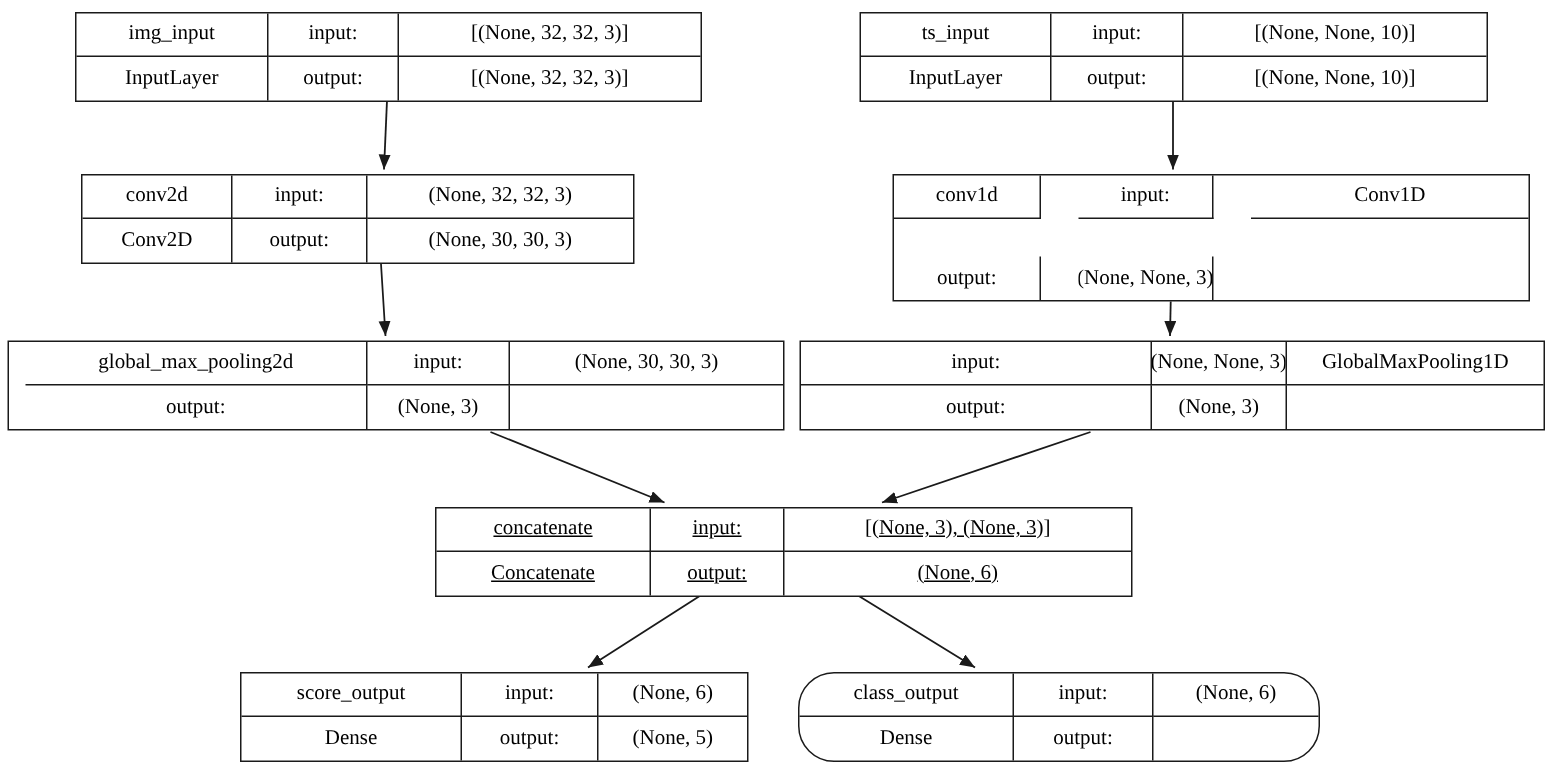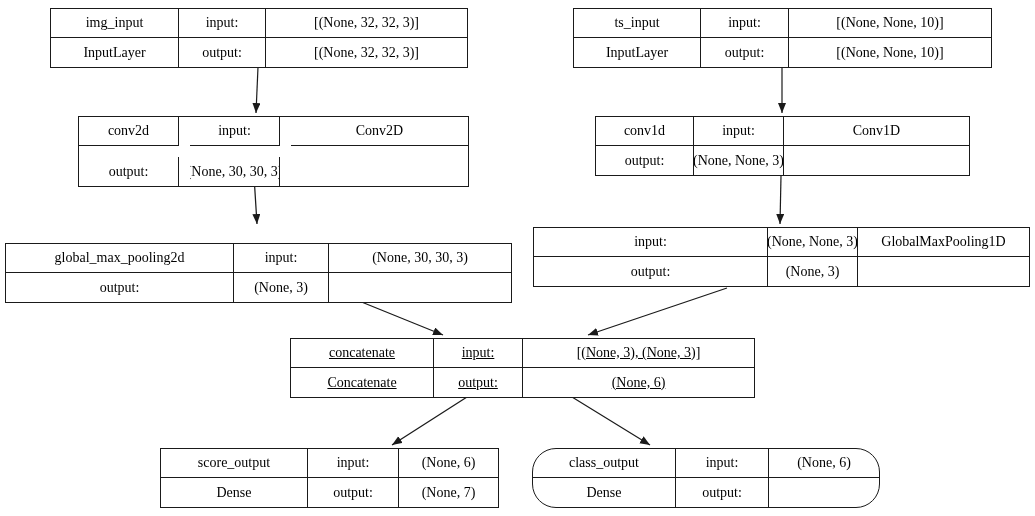"conv2d" div.node { gap: 11px -> none; left: 78px -> 54px }
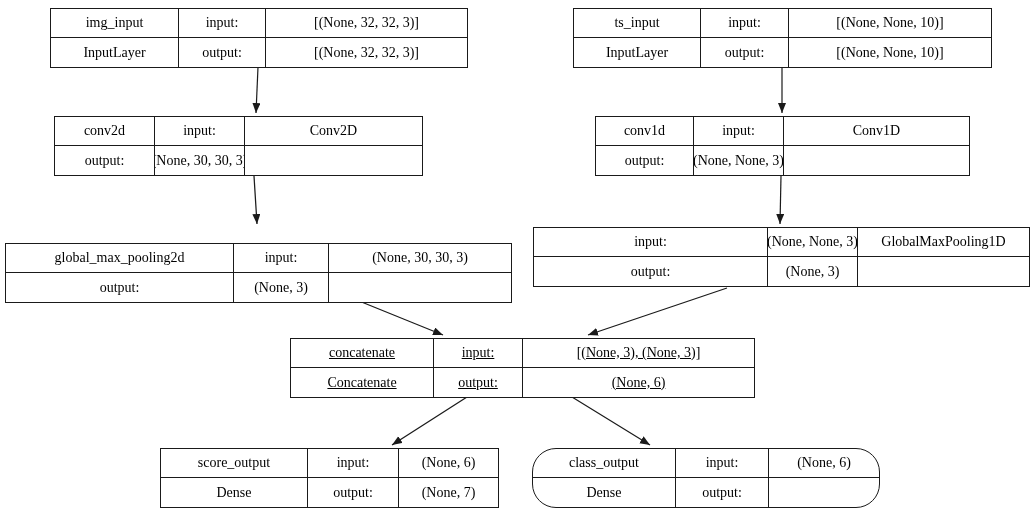"(None, 32, 32, 3)" div.cell { html: none -> <div>(None, 32, 32, 3)</div> }
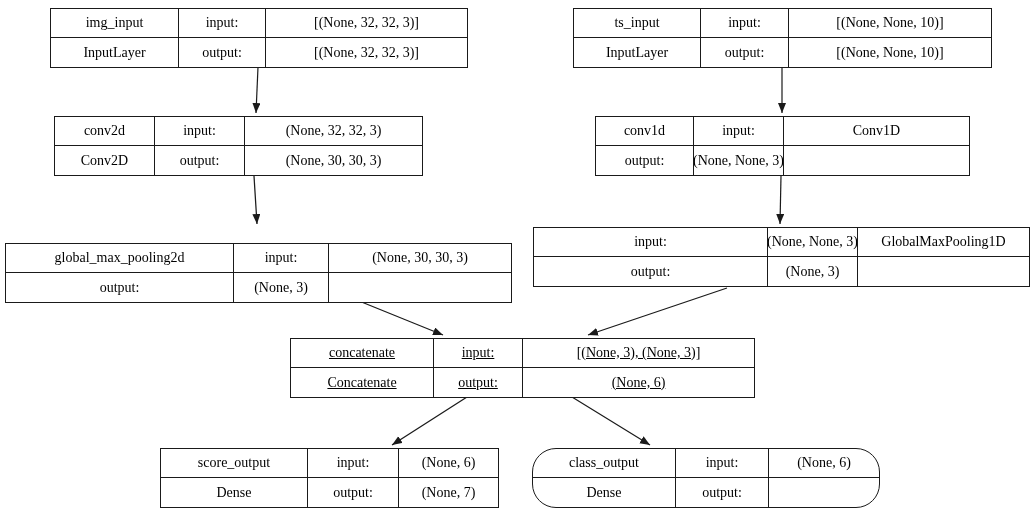"conv1d" div.node { gap: none -> 25px }
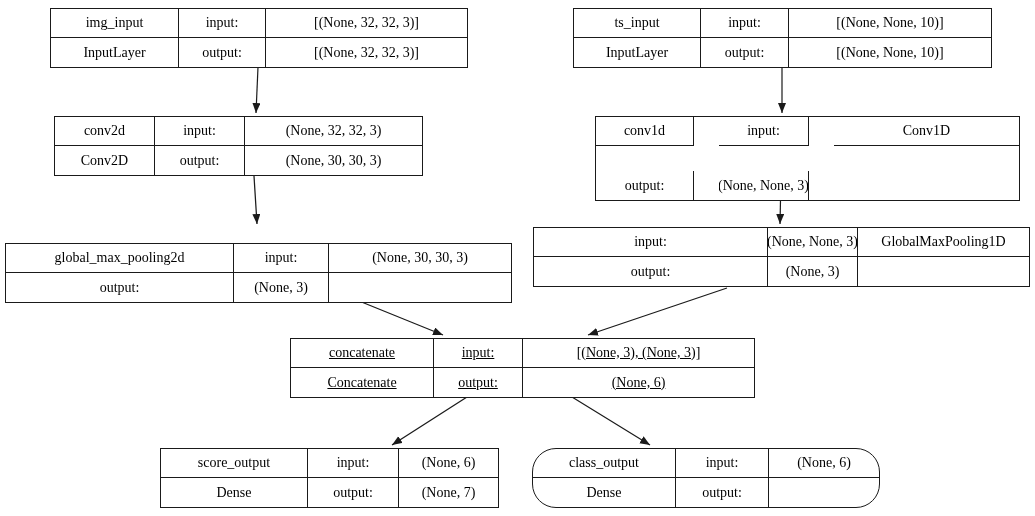"global_max_pooling2d" div.node { padding-left: none -> 11px; top: 243px -> 227px }
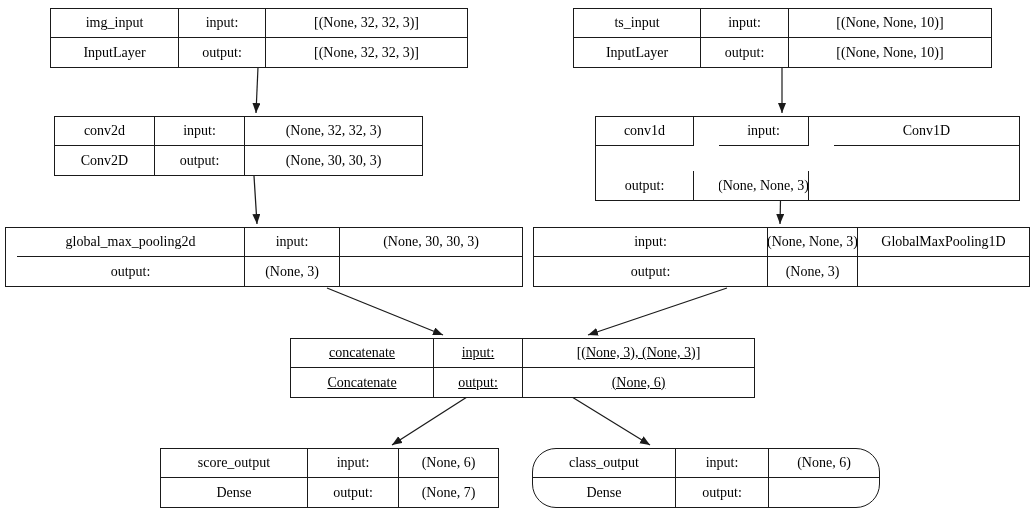"(None, 7)" div.cell { text: 7 -> 5 }
